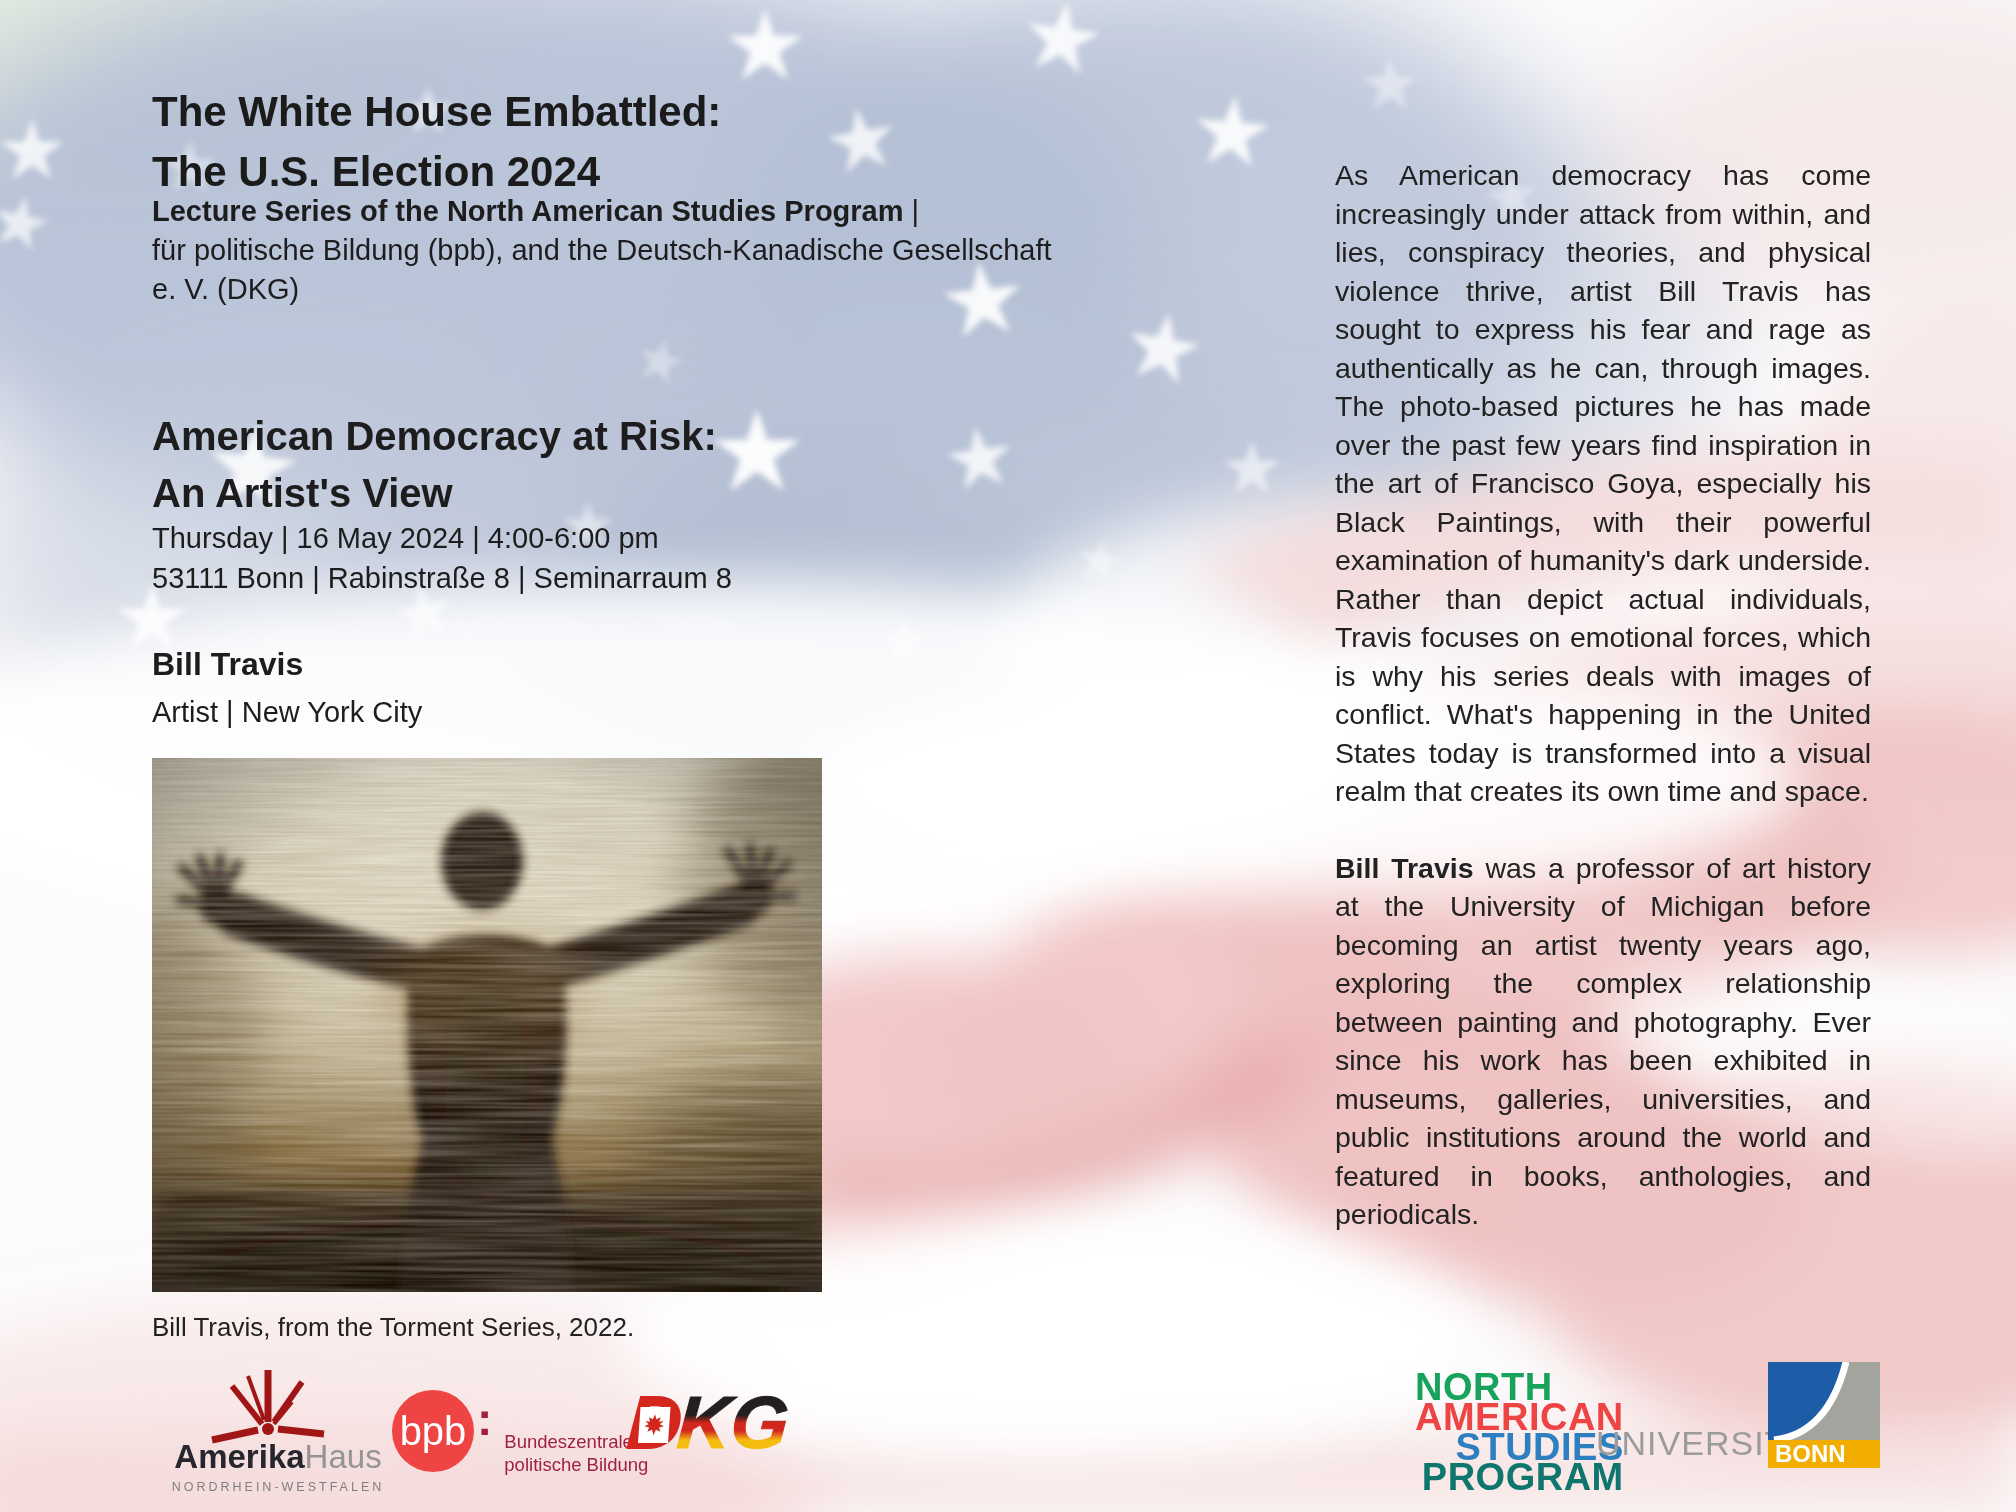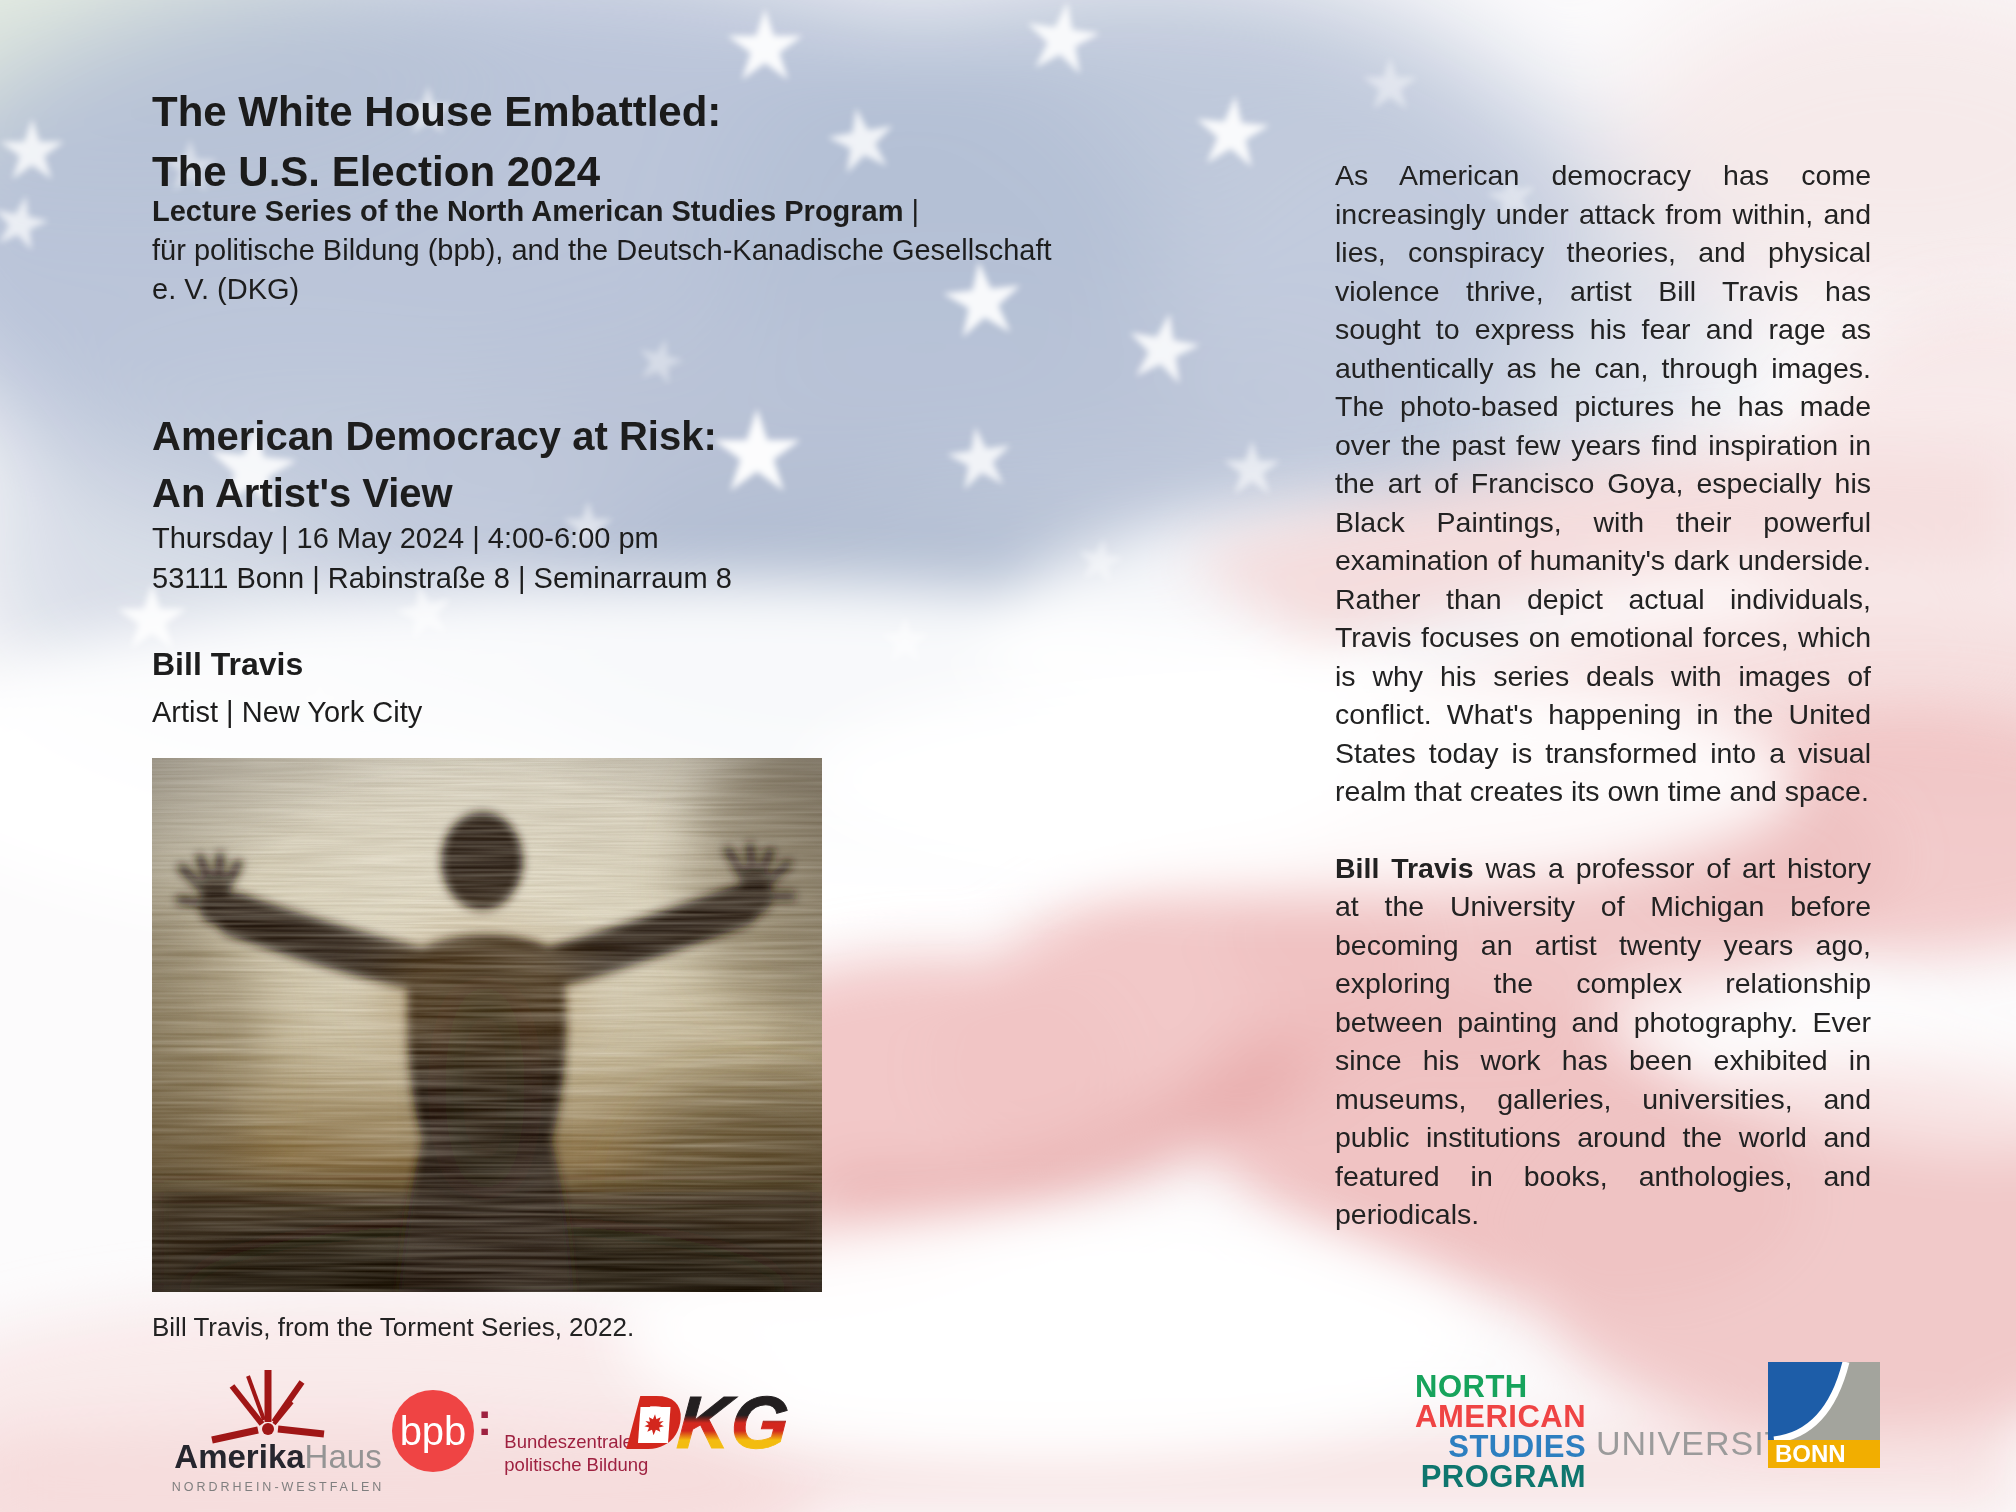"NORTH" .nasp { font-size: 31px -> 38px }
